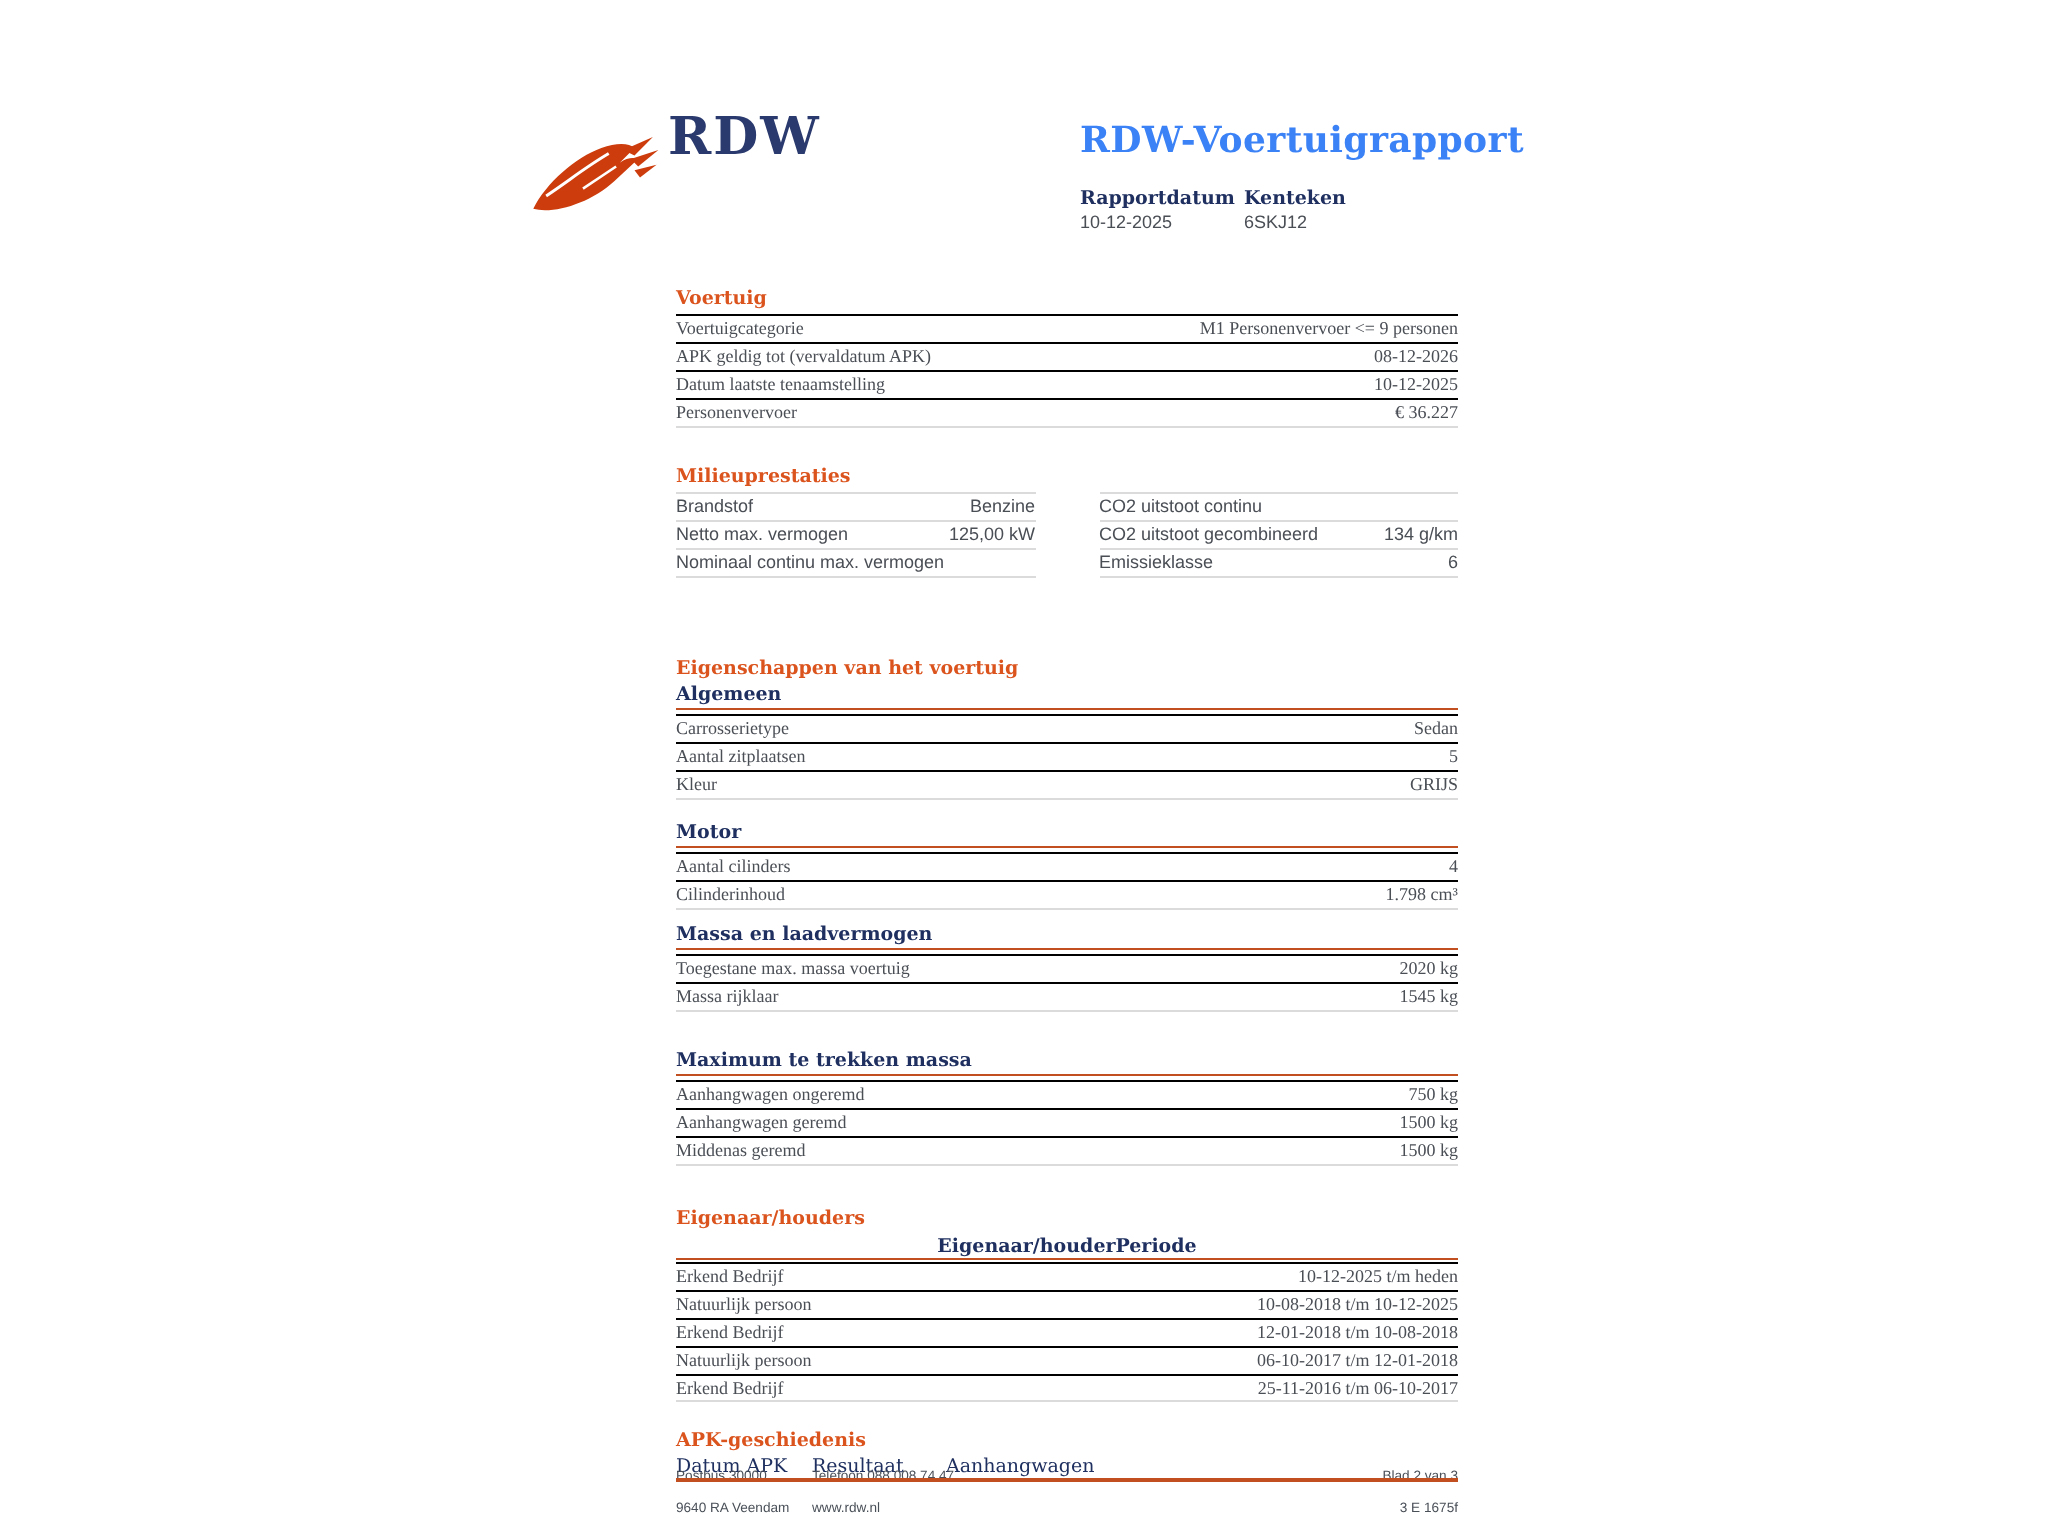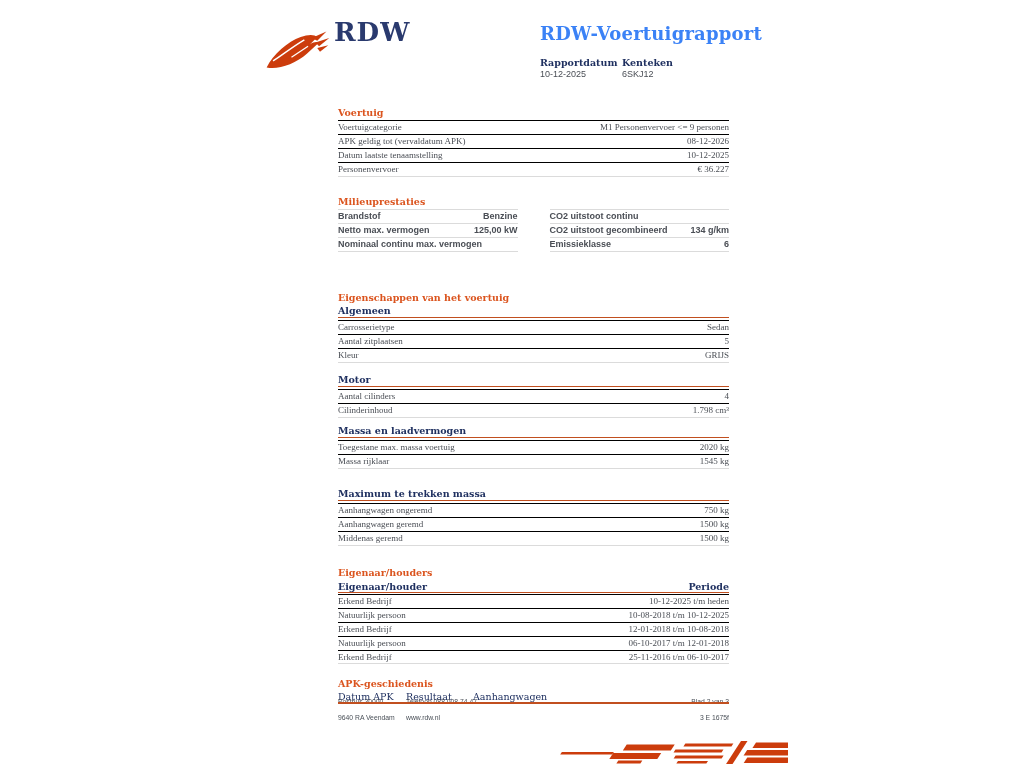"RDW" .abs { margin-top: none -> 37px }
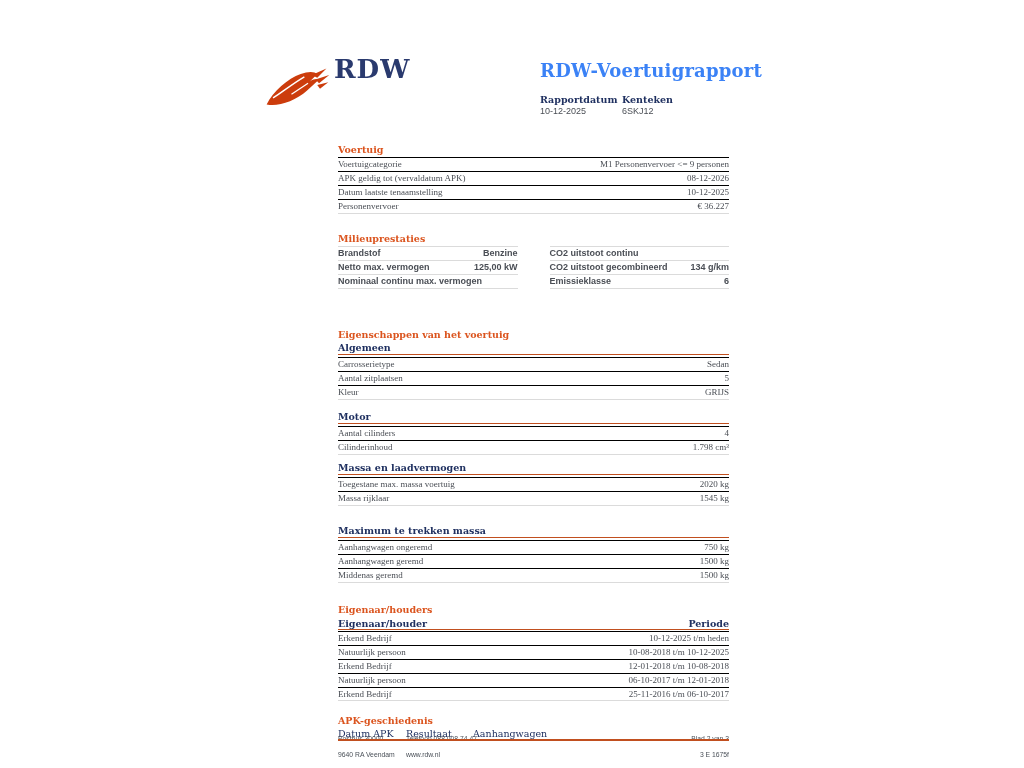"Brandstof" .mrow { font-weight: bold -> none }
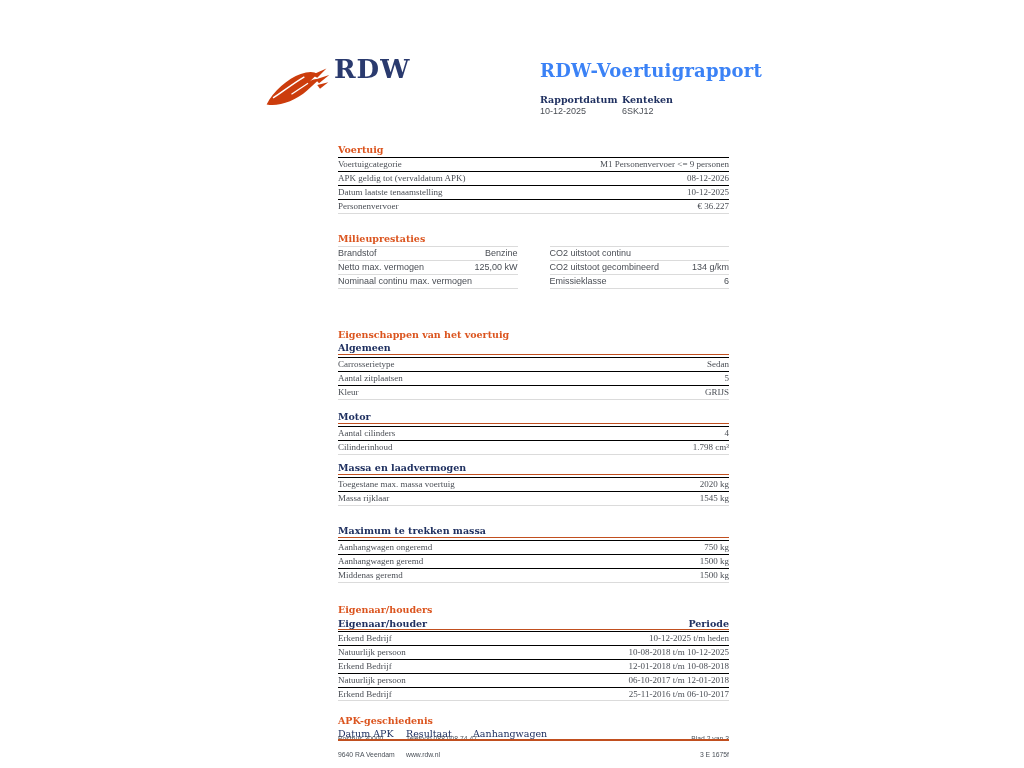"Eigenaar/houder" .owner-head { justify-content: space-between -> center }
